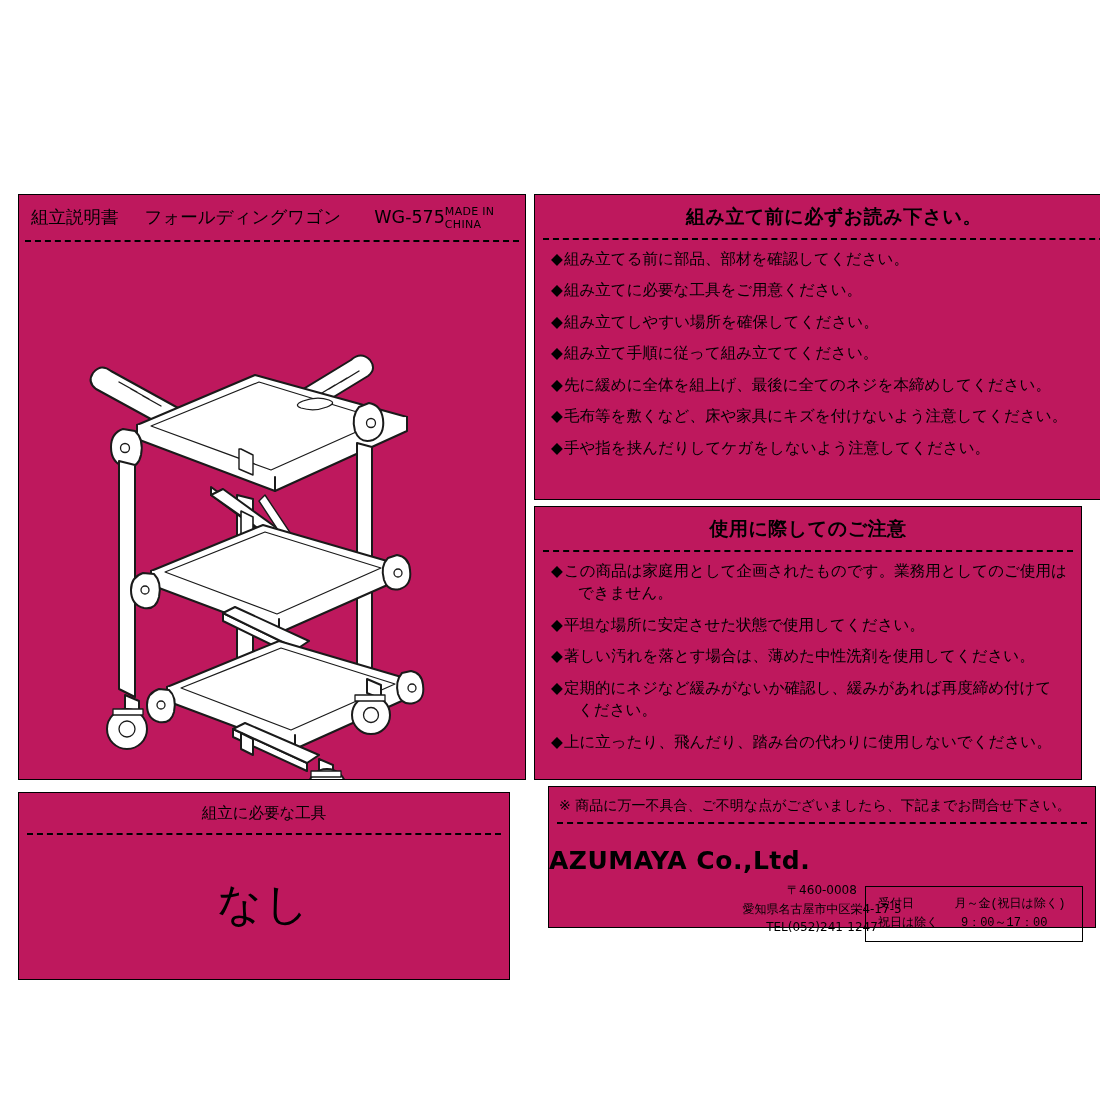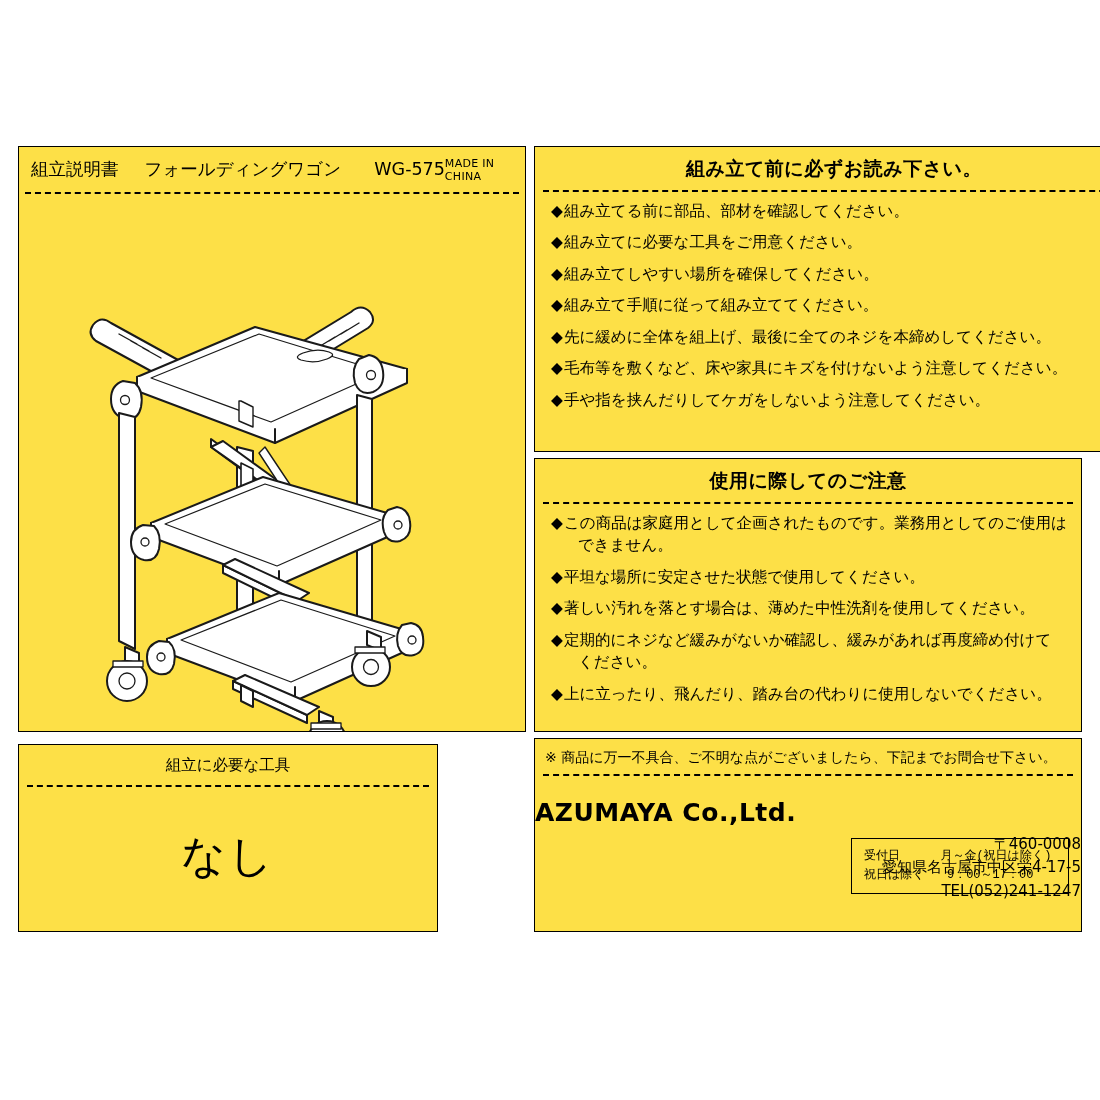"組立説明書" .panel { background: #fde047 -> #be185d; margin-top: none -> 48px }
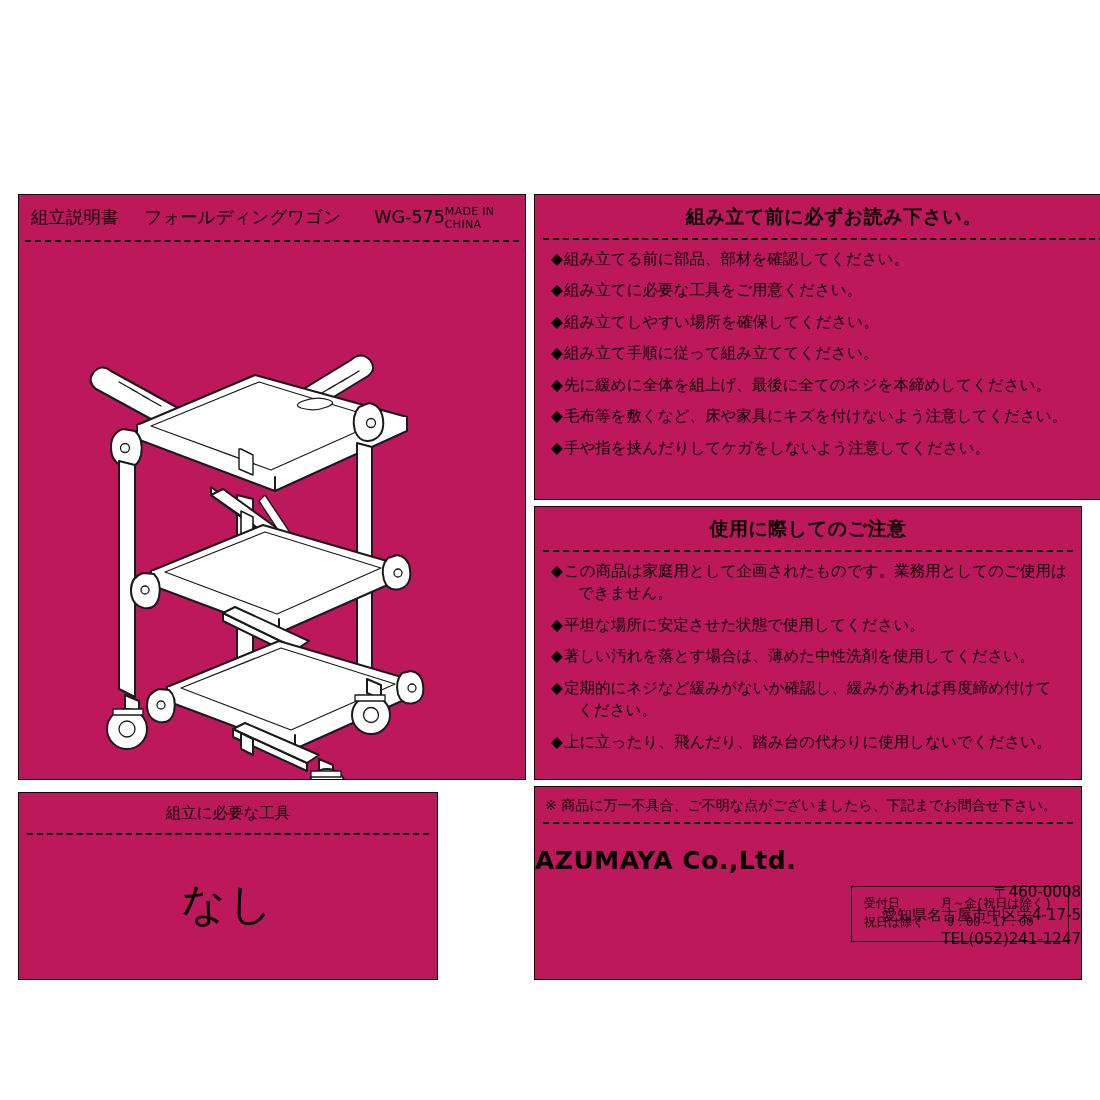"組立に必要な工具" #tools-panel { width: 420px -> 492px }
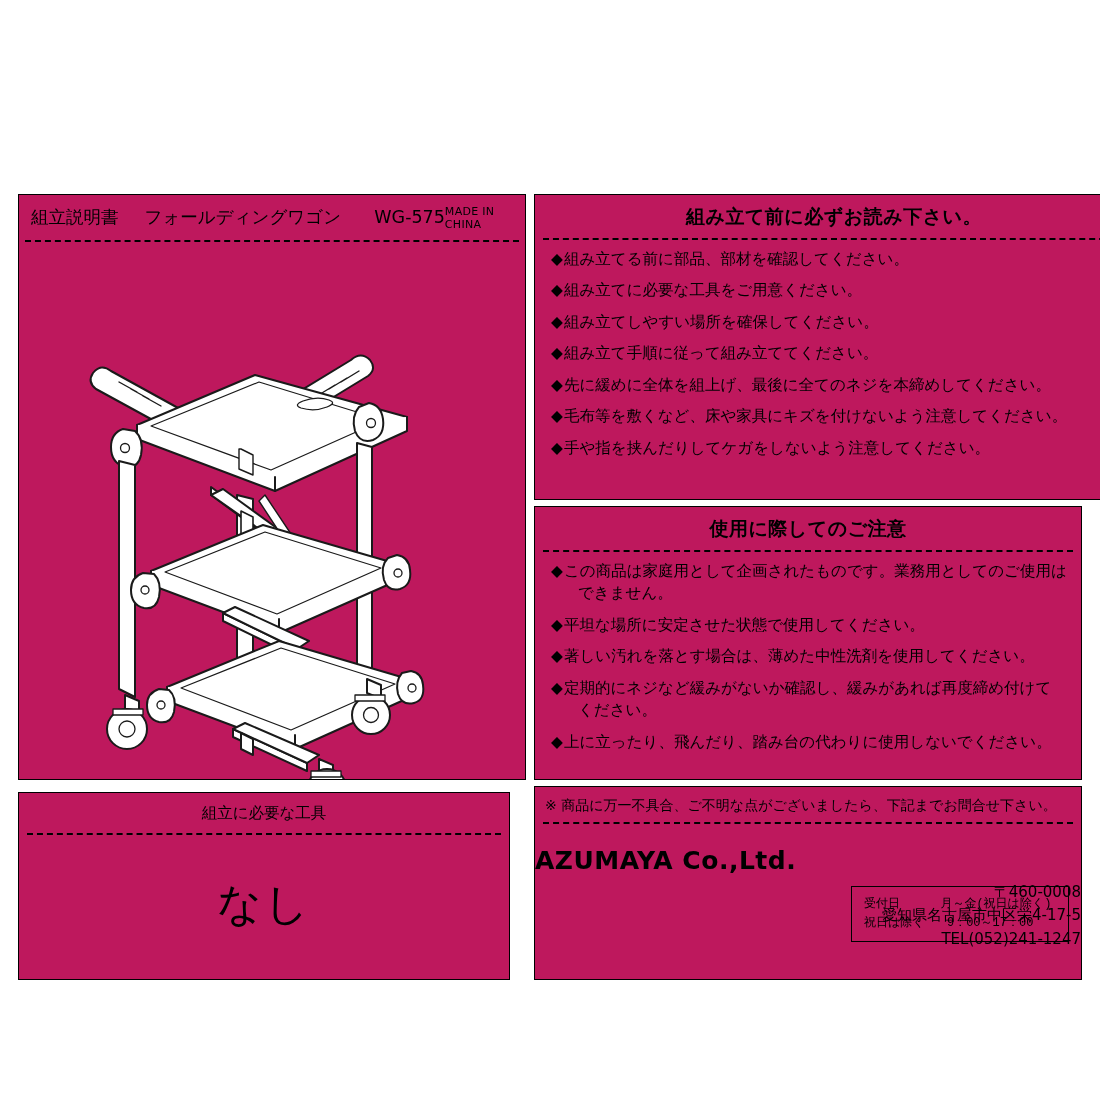"※ 商品に万一不具合、ご不明な点がございましたら、下記までお問合せ下さい。" #contact-panel { height: 194px -> 142px; left: 534px -> 548px }
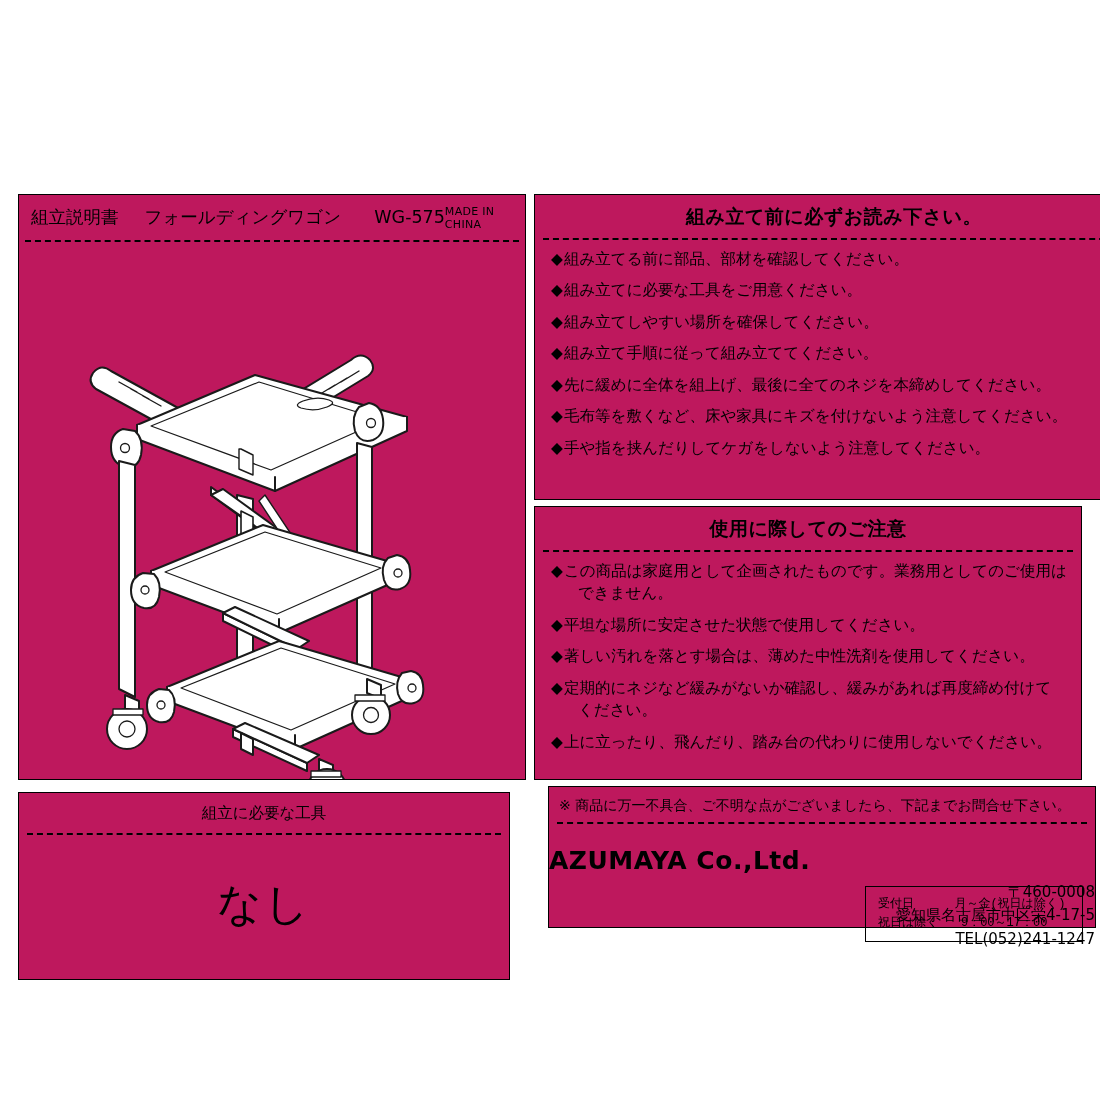"〒460-0008" .addr { font-size: 15px -> 12px; text-align: right -> center }
